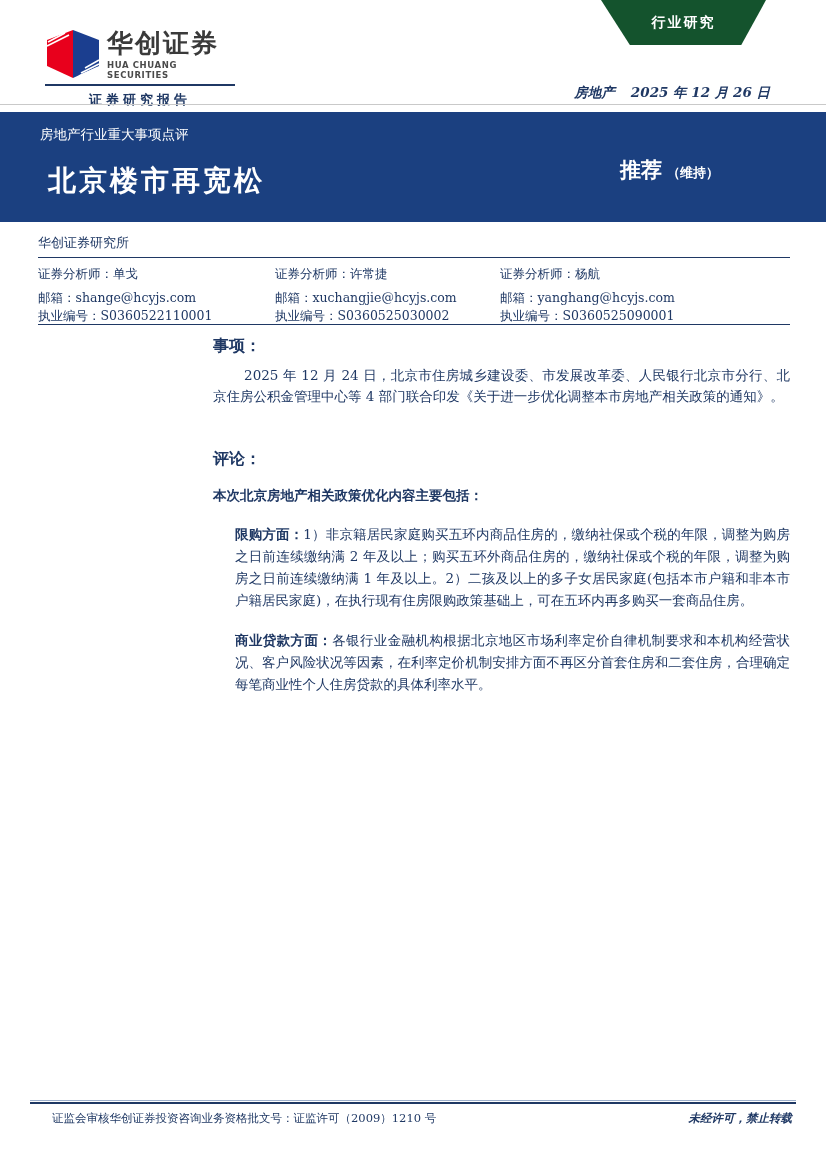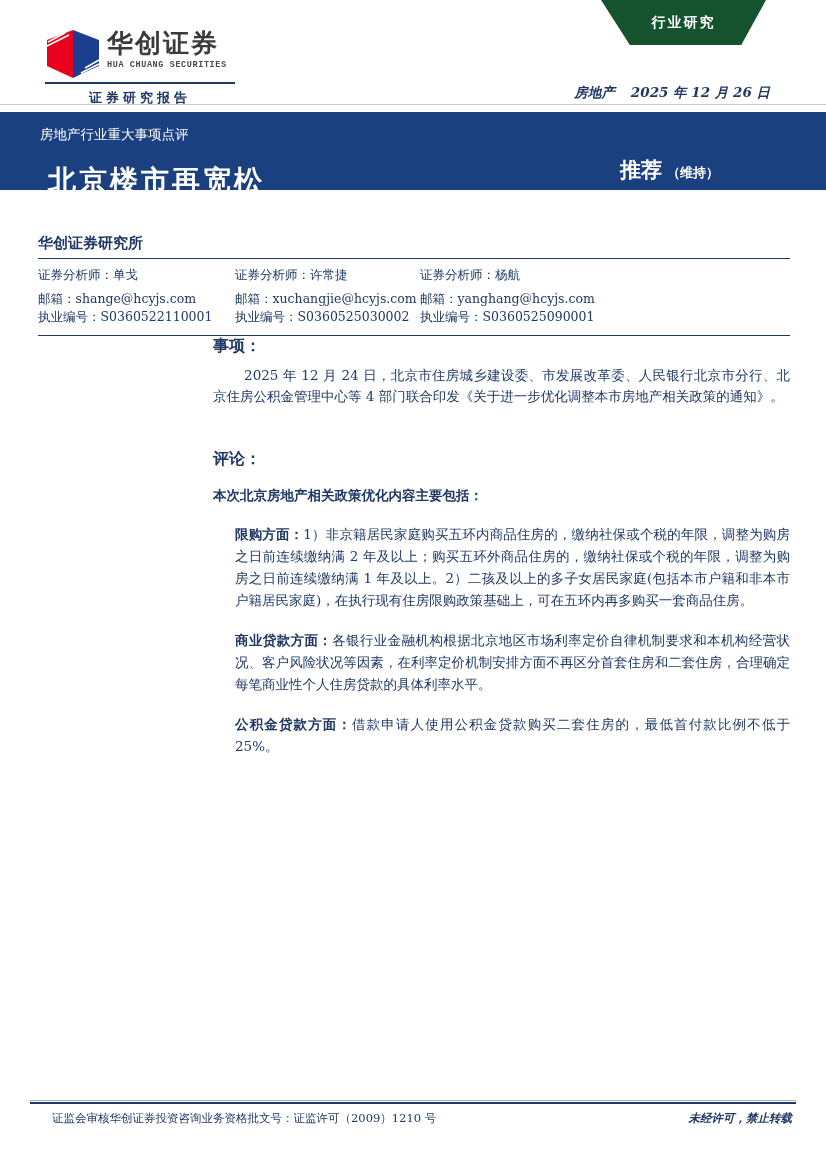"HUA CHUANG SECURITIES" .logo-en { font-family: Liberation Mono, monospace -> none }
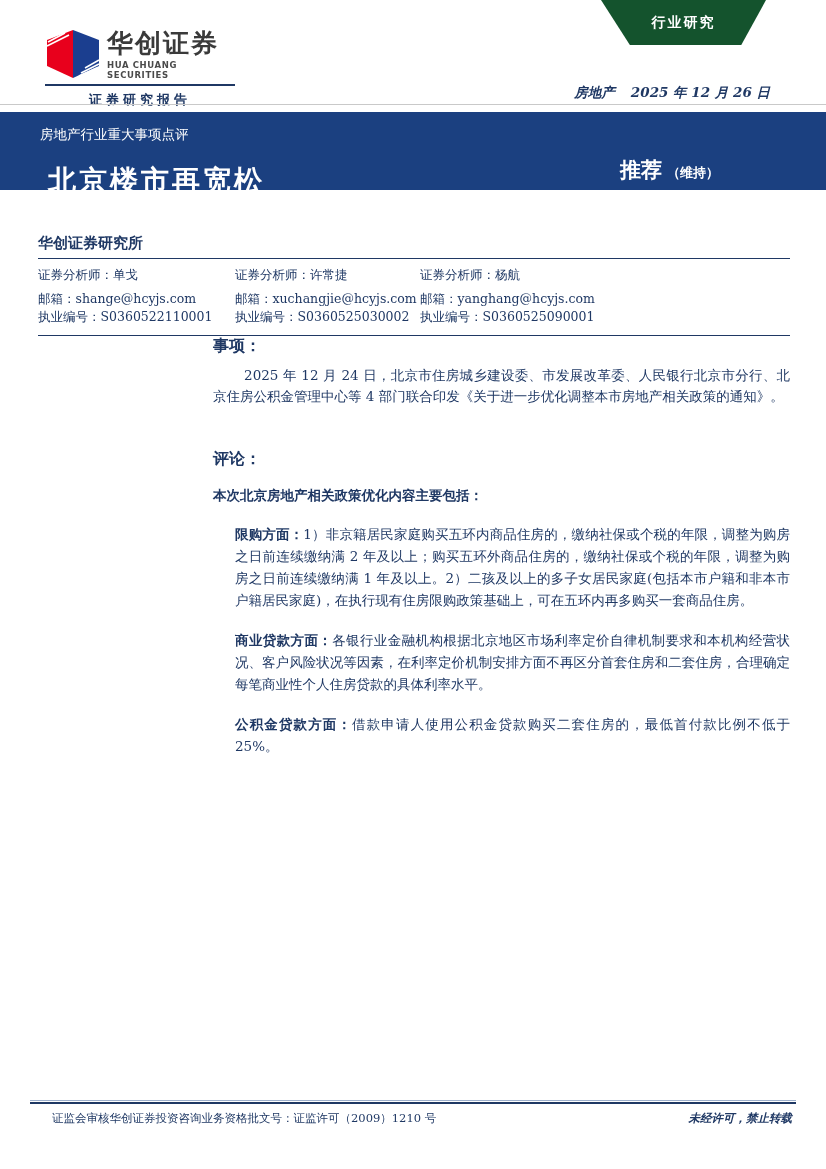"房地产行业重大事项点评" .banner { height: 78px -> 110px }
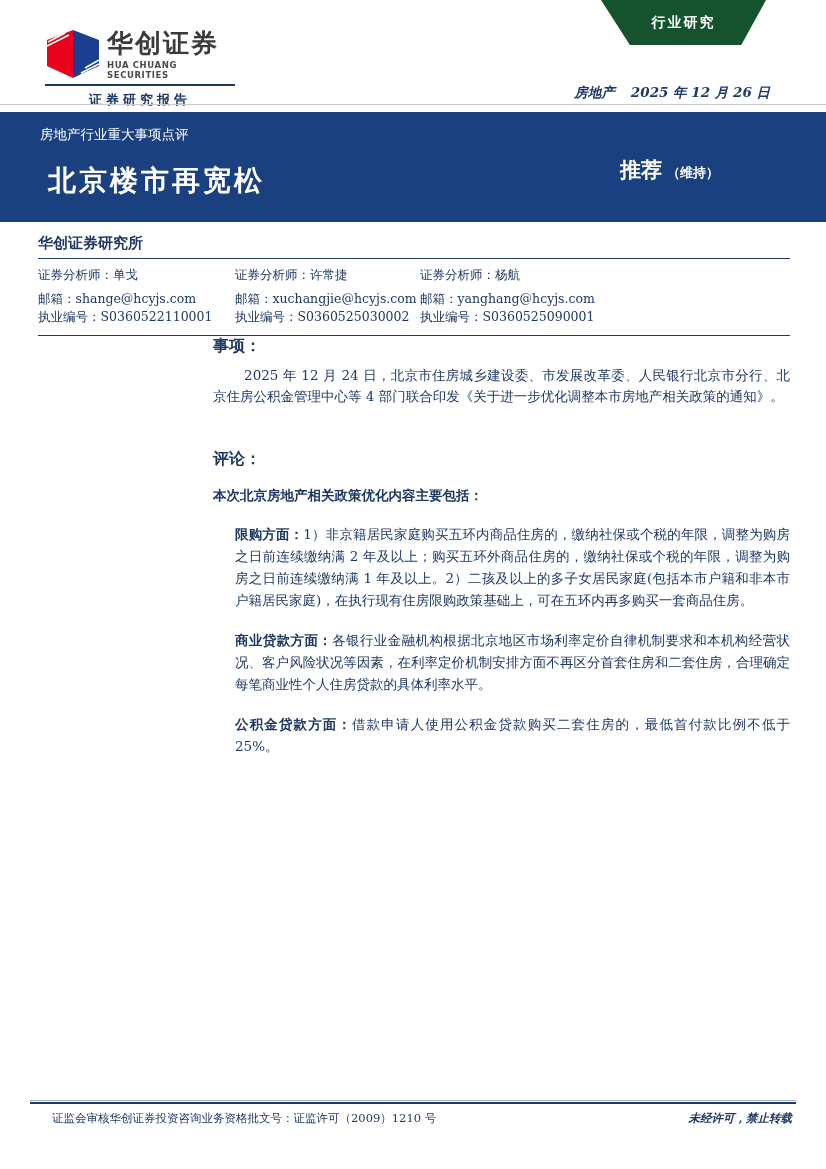"华创证券研究所" .institute-name { font-size: 15px -> 13px; font-weight: bold -> normal }
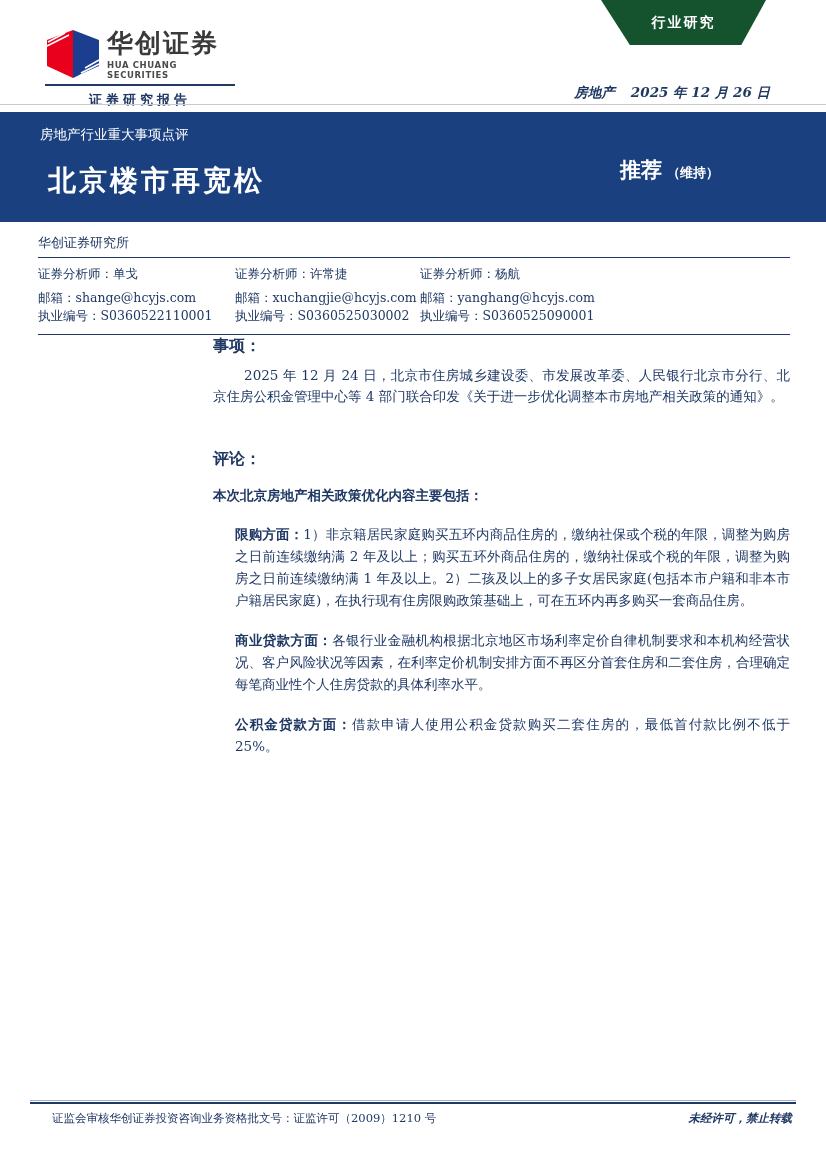"证券分析师：单戈" .analysts { gap: none -> 40px; padding-bottom: 10px -> 0 }
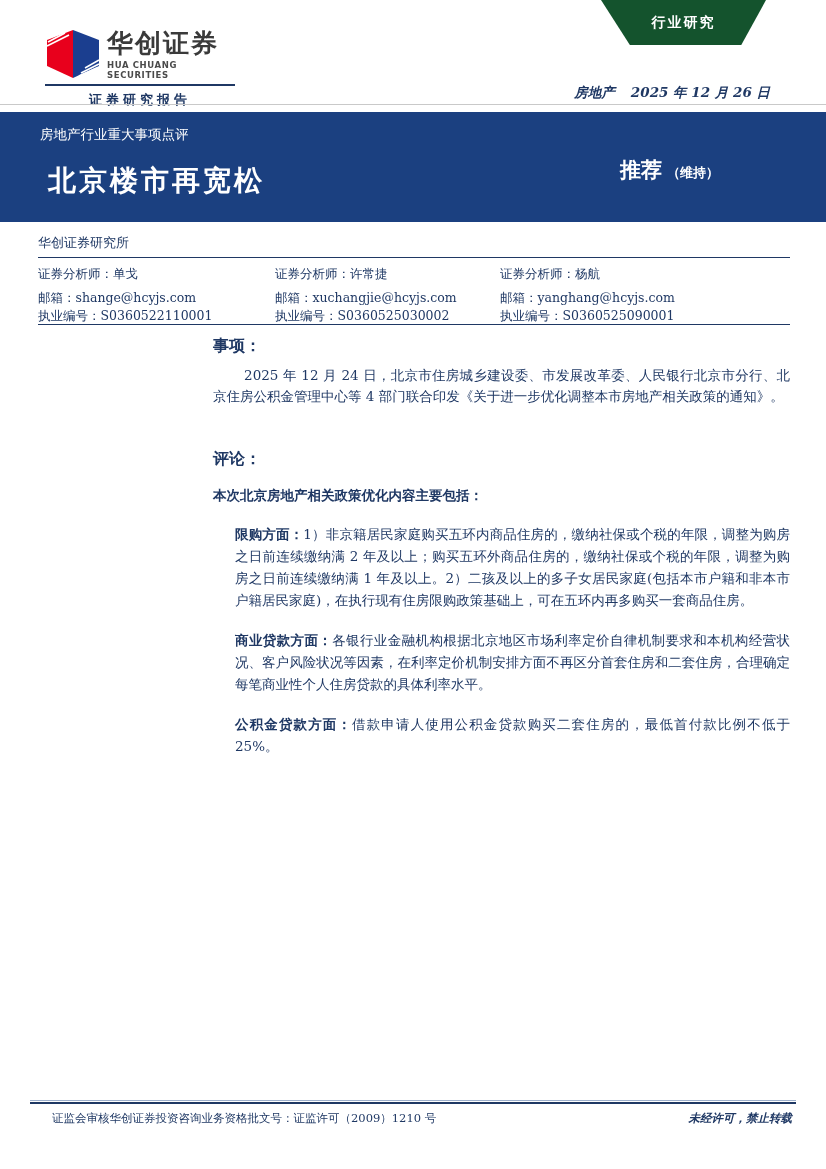"公积金贷款方面：借款申请人使用公积金贷款购买二套住房的，最低首付款比例不低于25" div.para { html: <div><b>公积金贷款方面：</b><span>借款申请人使用公积金贷款购买二套住房的，最低首付款比例不低于25%。</span></div> -> none }
